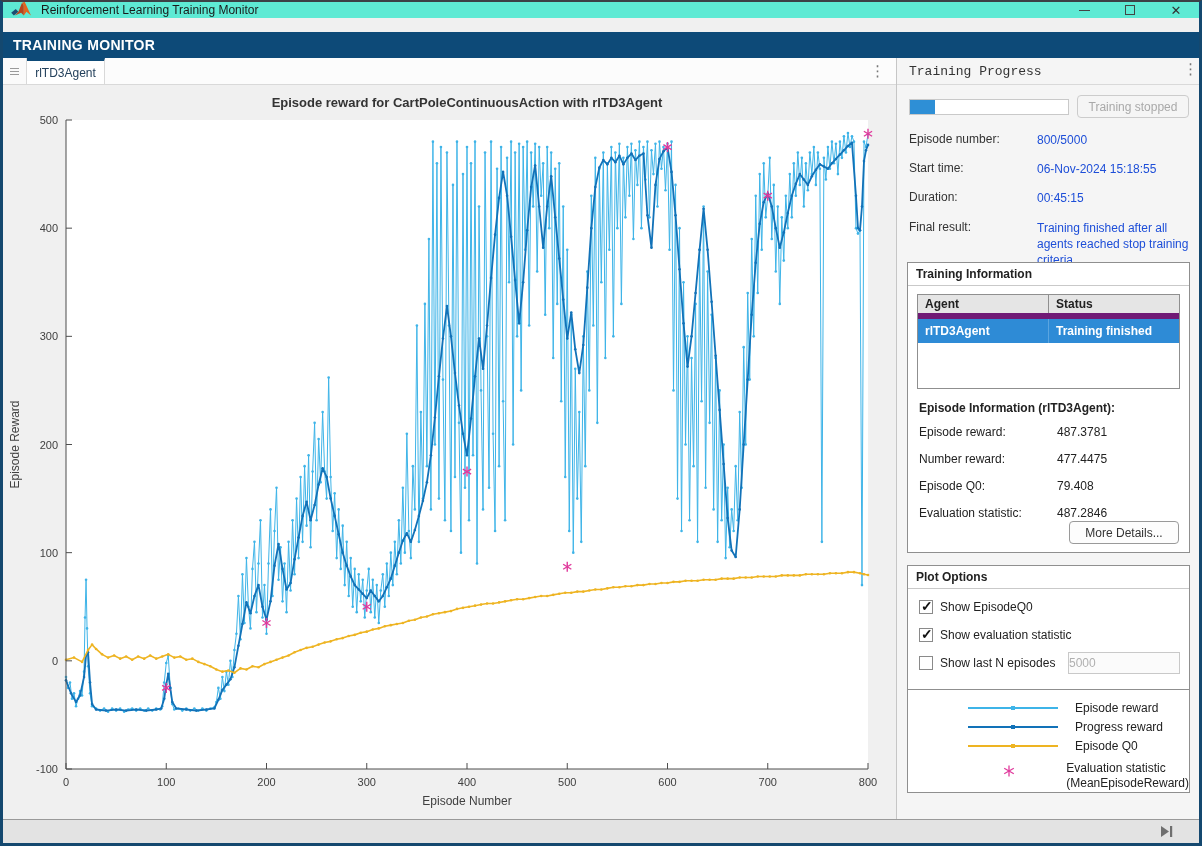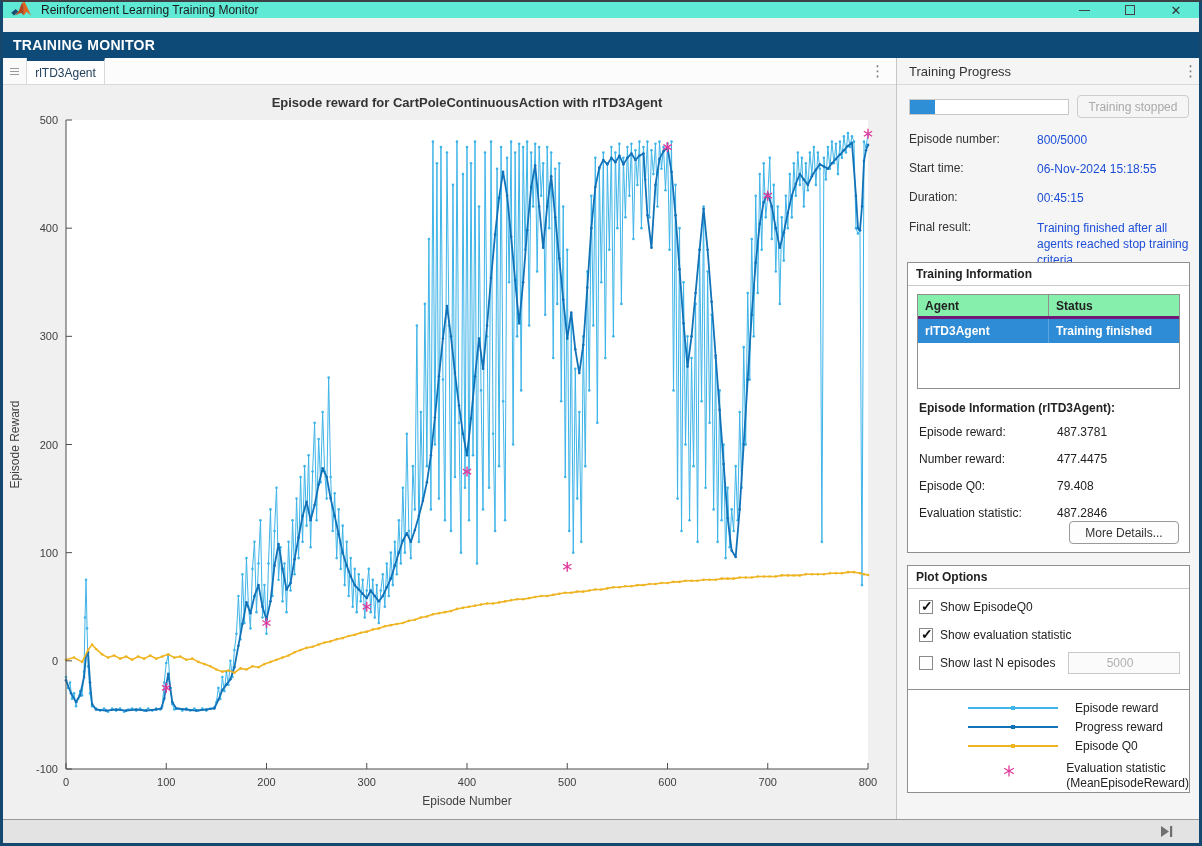"Training Progress" .panel-header { font-family: none -> Liberation Mono, monospace }
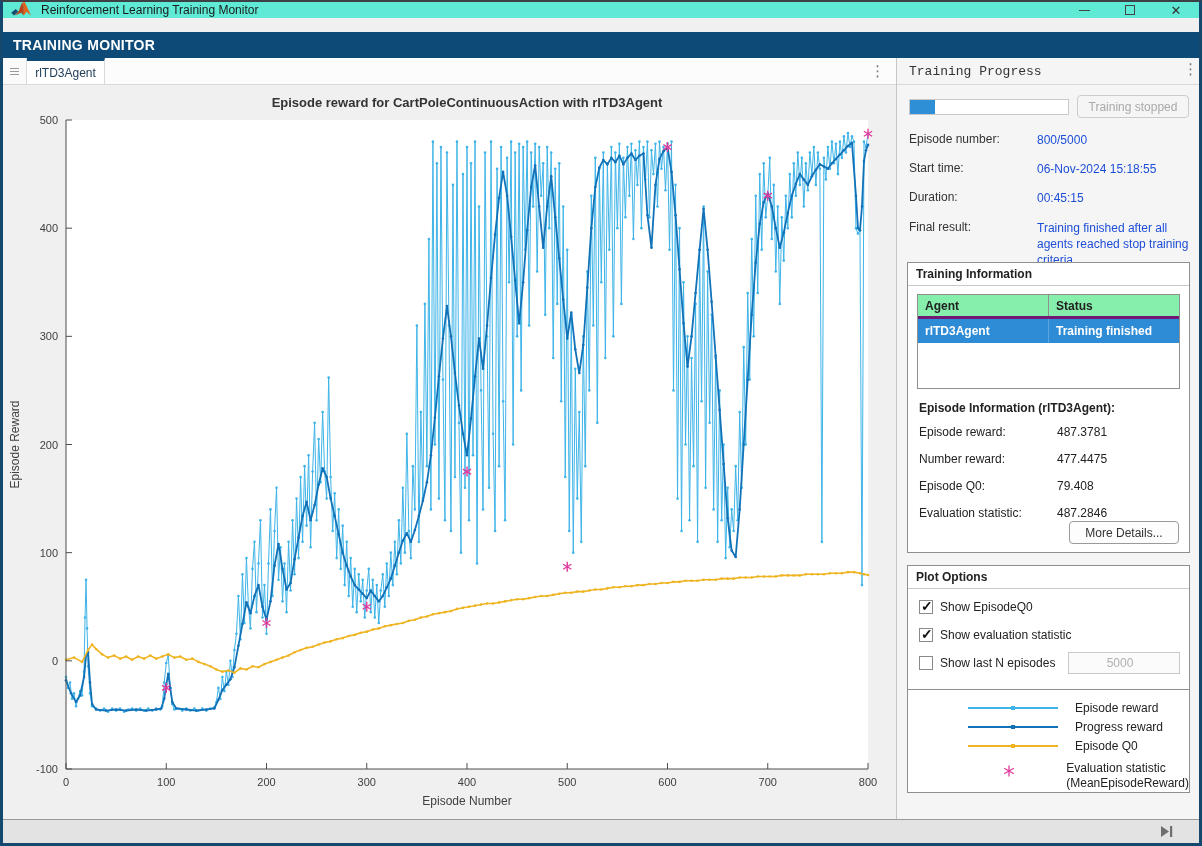"Agent" .agent-head { background: #86efac -> #e5e5e5; border-bottom: 3px solid #701a75 -> 6px solid #701a75 }
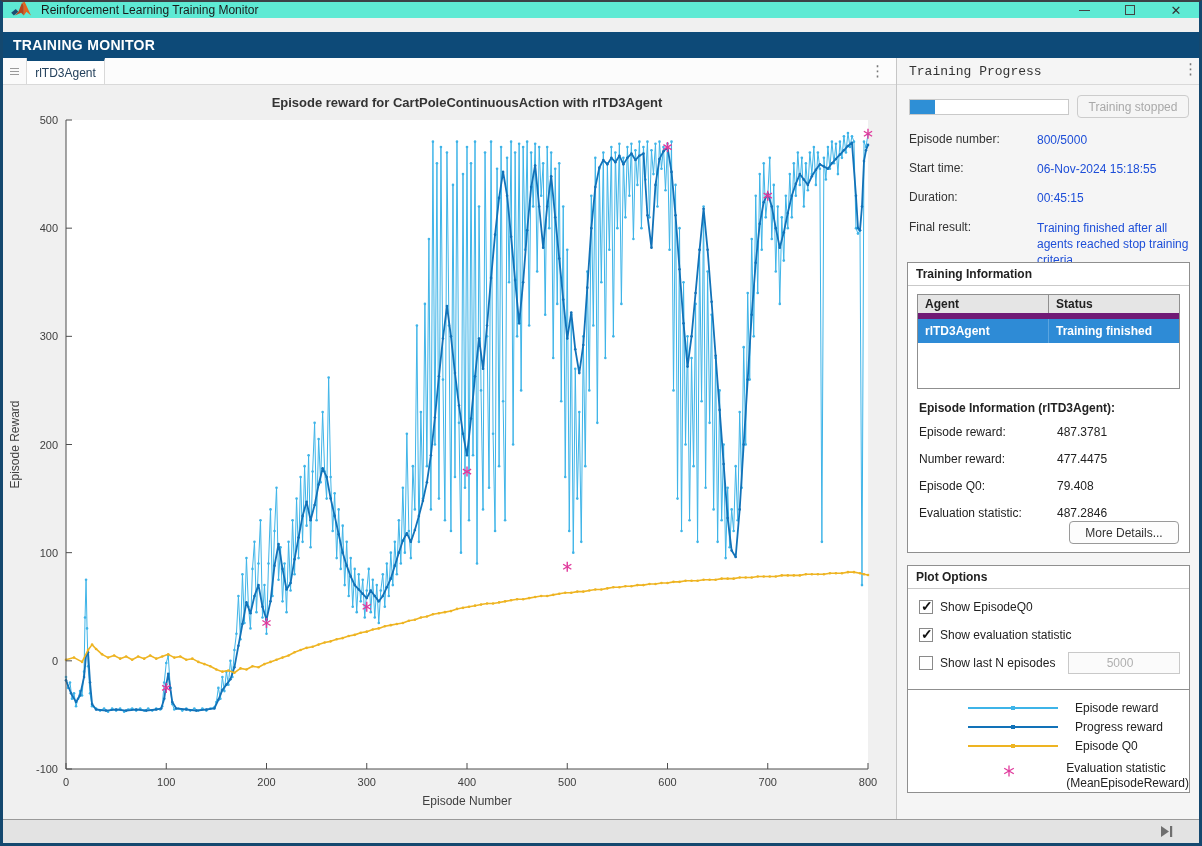"5000" .opt-input { text-align: center -> left }
